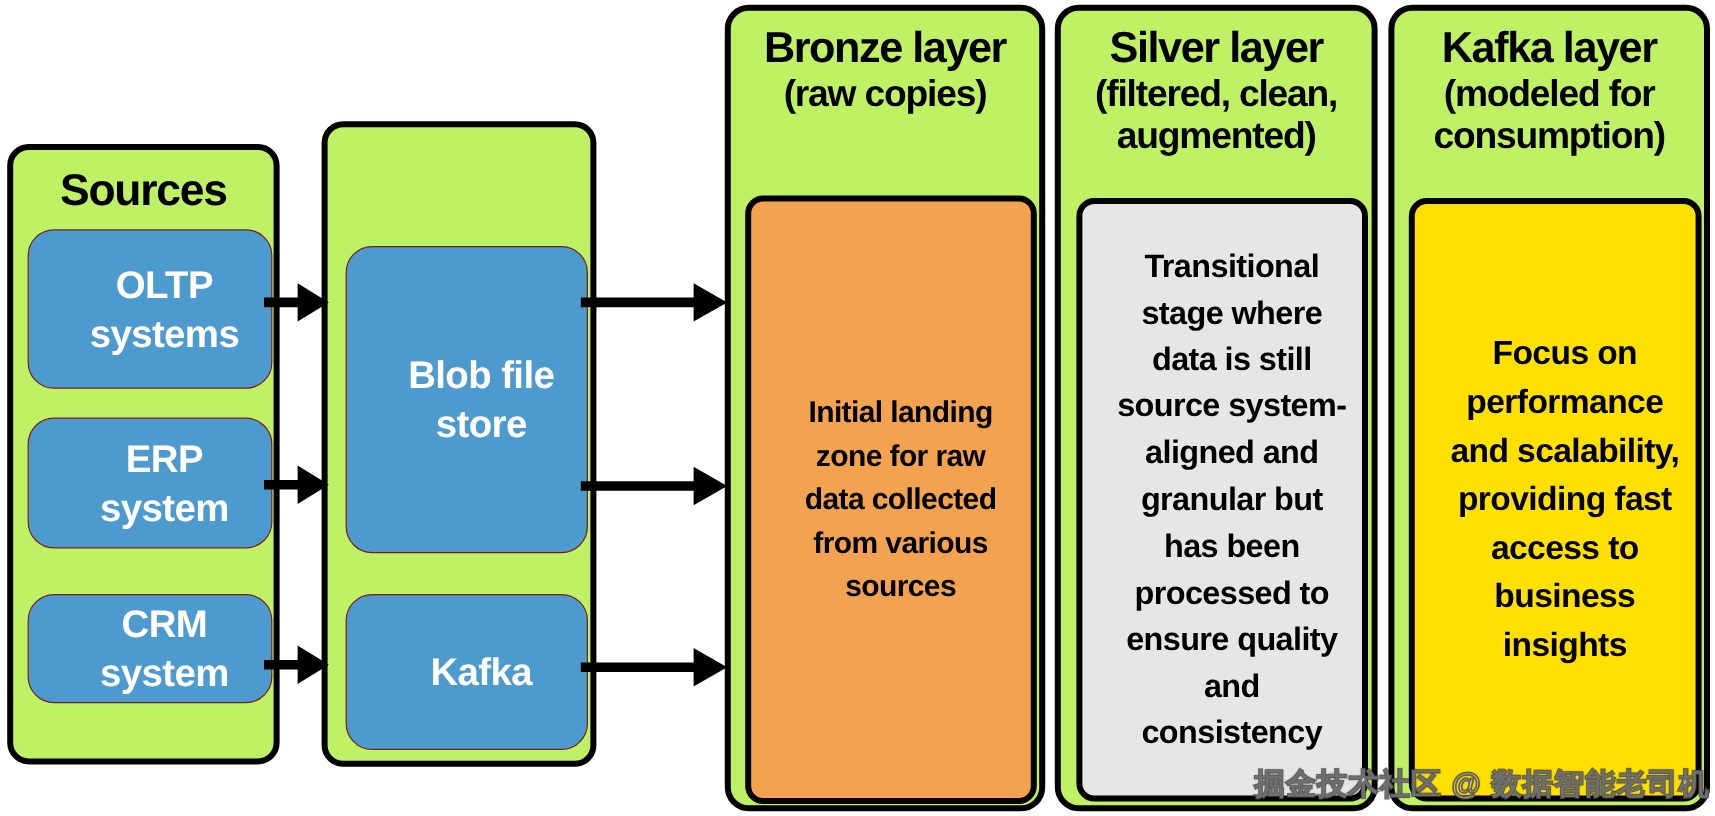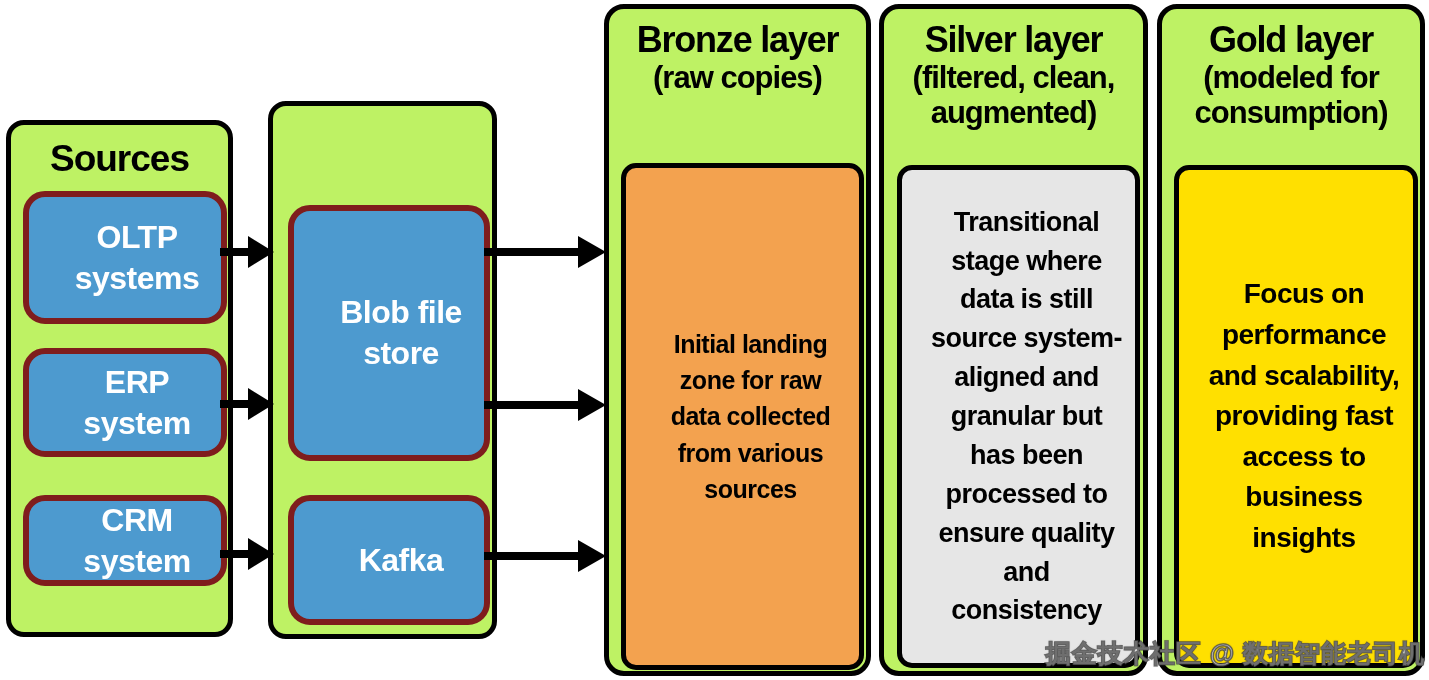"Gold layer" div.layer-title { text: Gold -> Kafka }
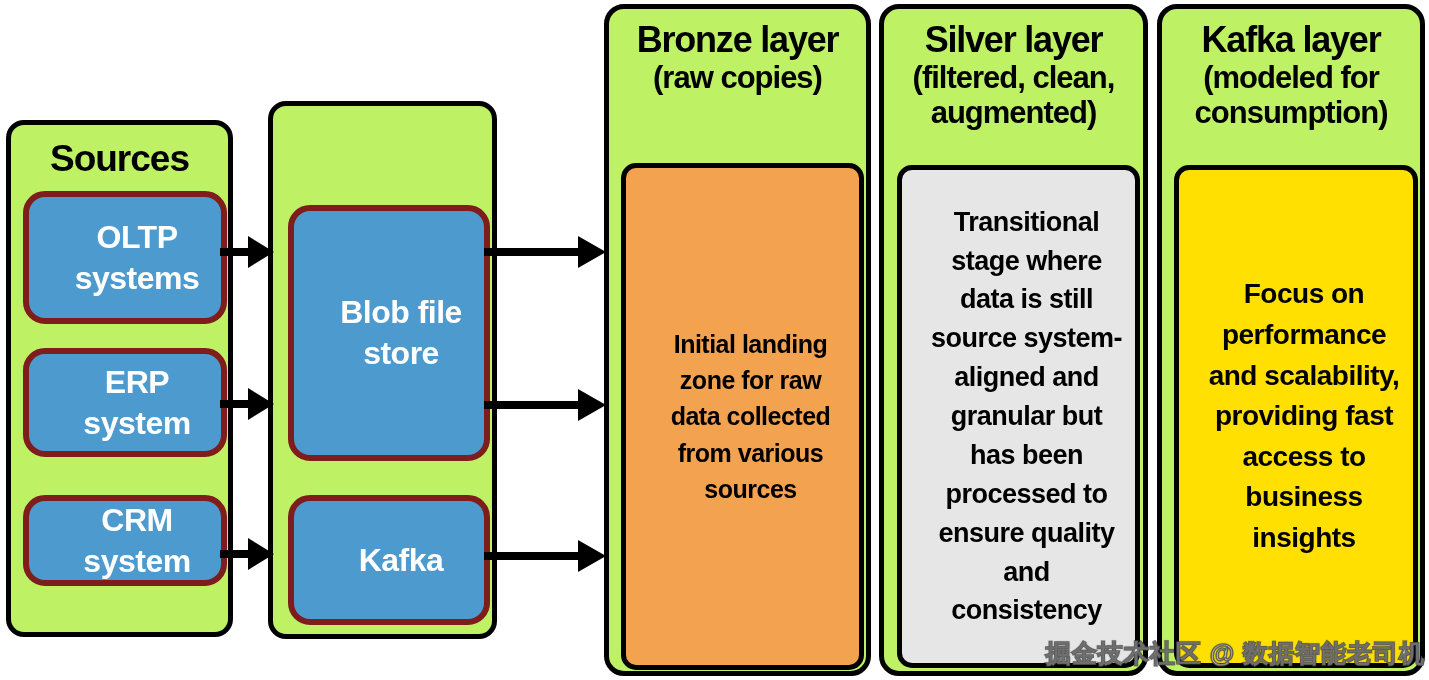"OLTP" .bluebox { border: 6px solid #7f1d1d -> 1px solid #7f1d1d }
